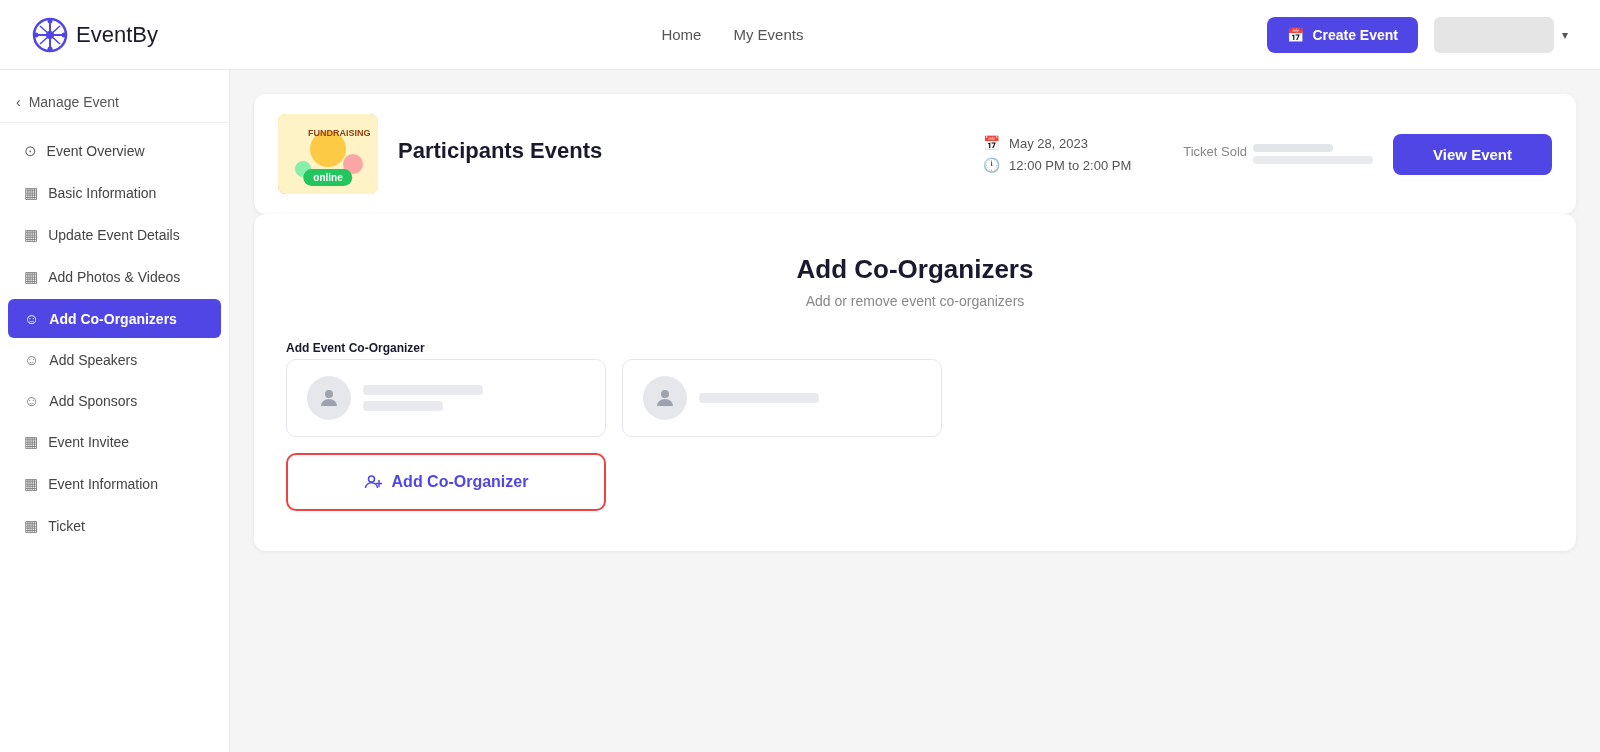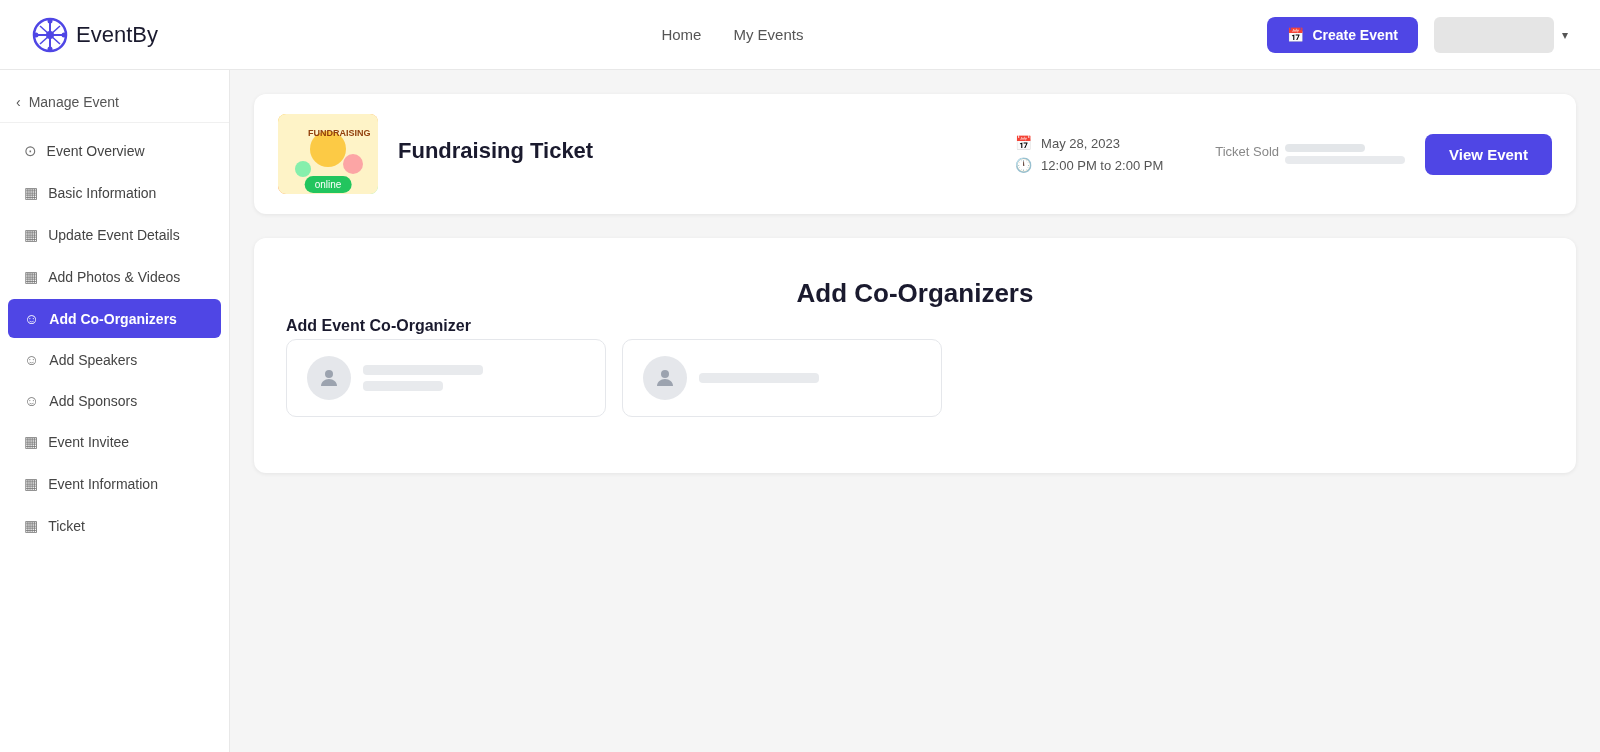"FUNDRAISING" .event-card { margin-bottom: 24px -> none }
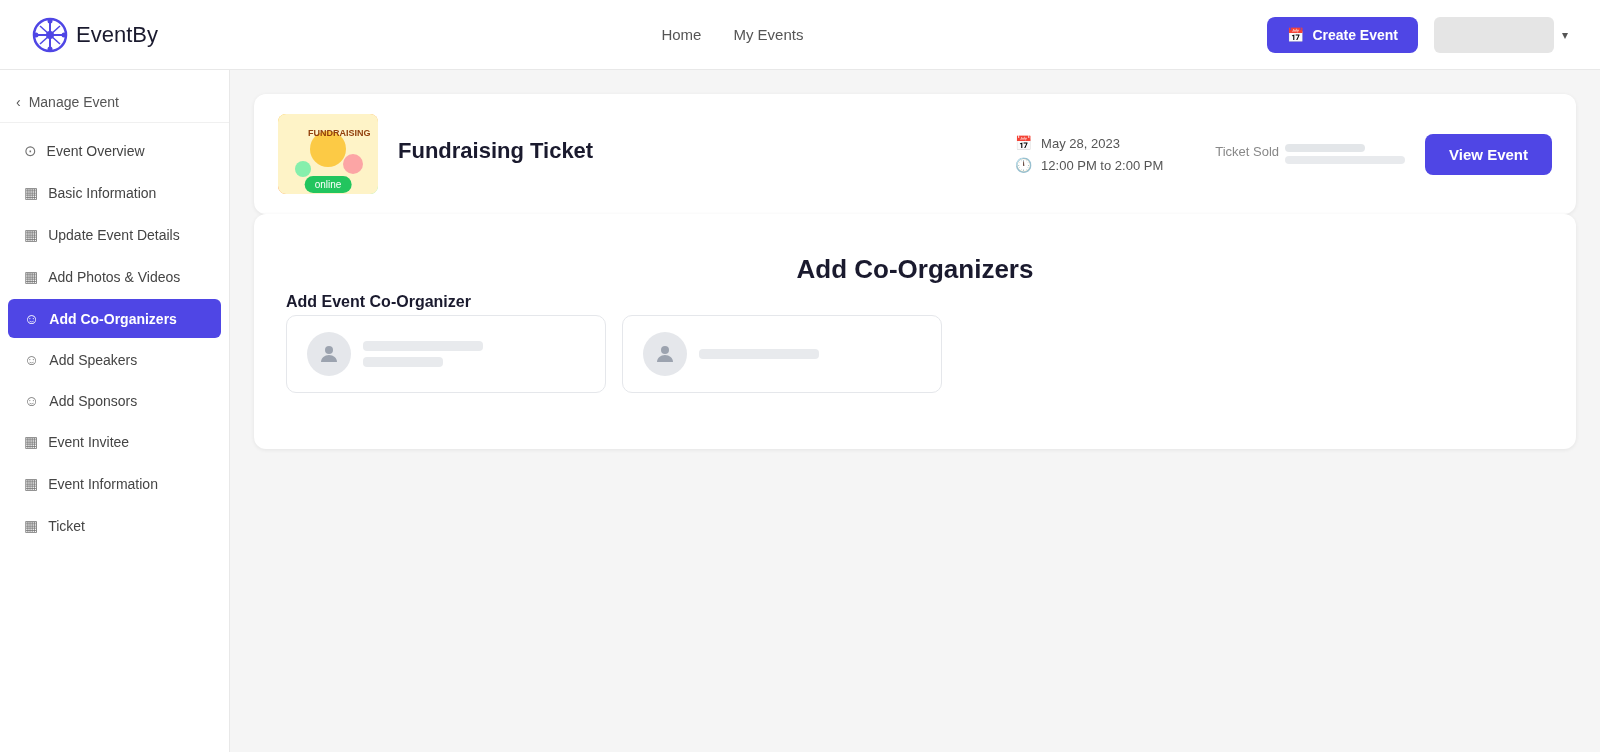"Fundraising Ticket" div.event-title { text: Fundraising Ticket -> Participants Events }
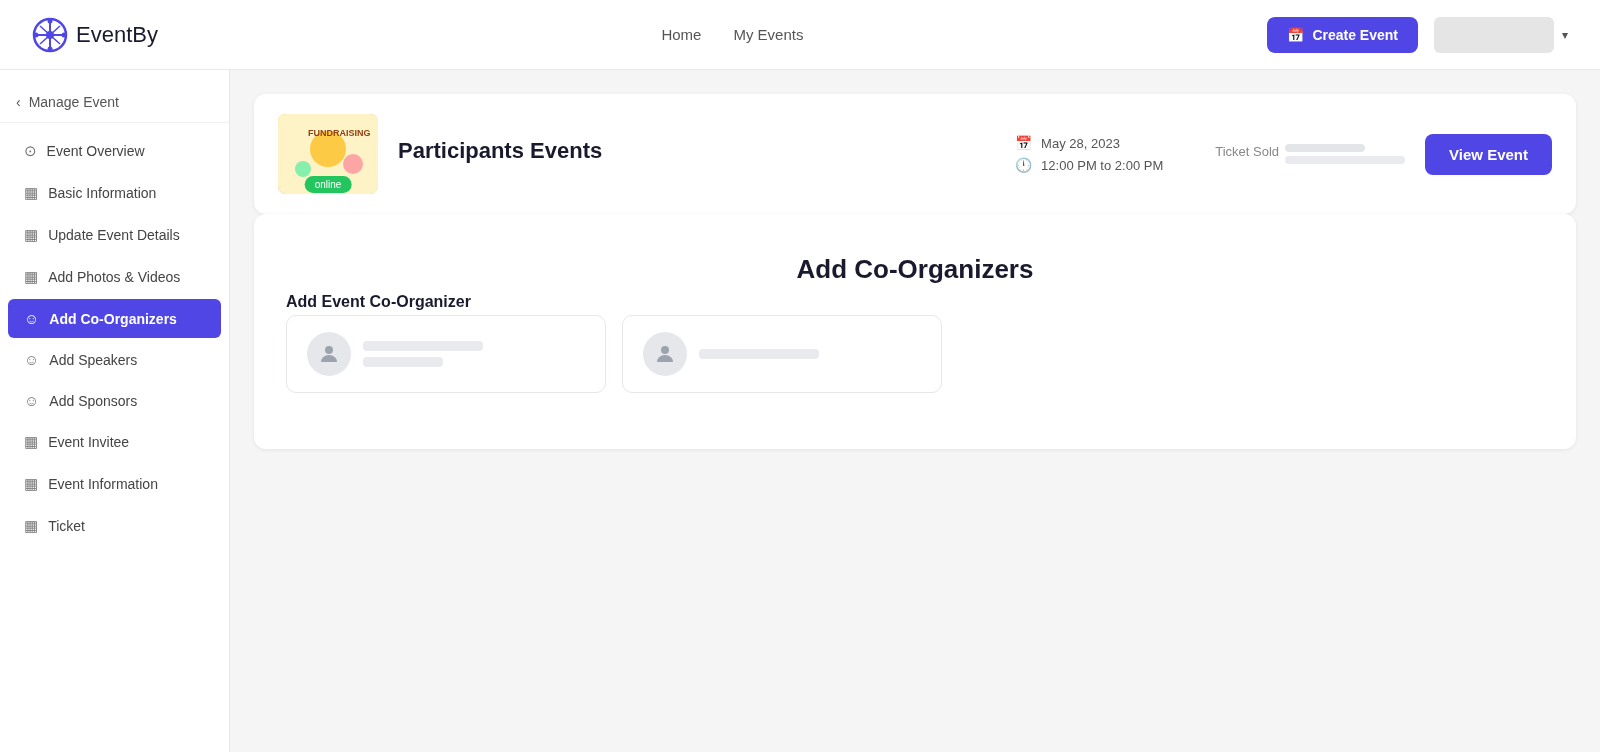"View Event" .btn-view-event { padding: 12px 24px -> 12px 40px }
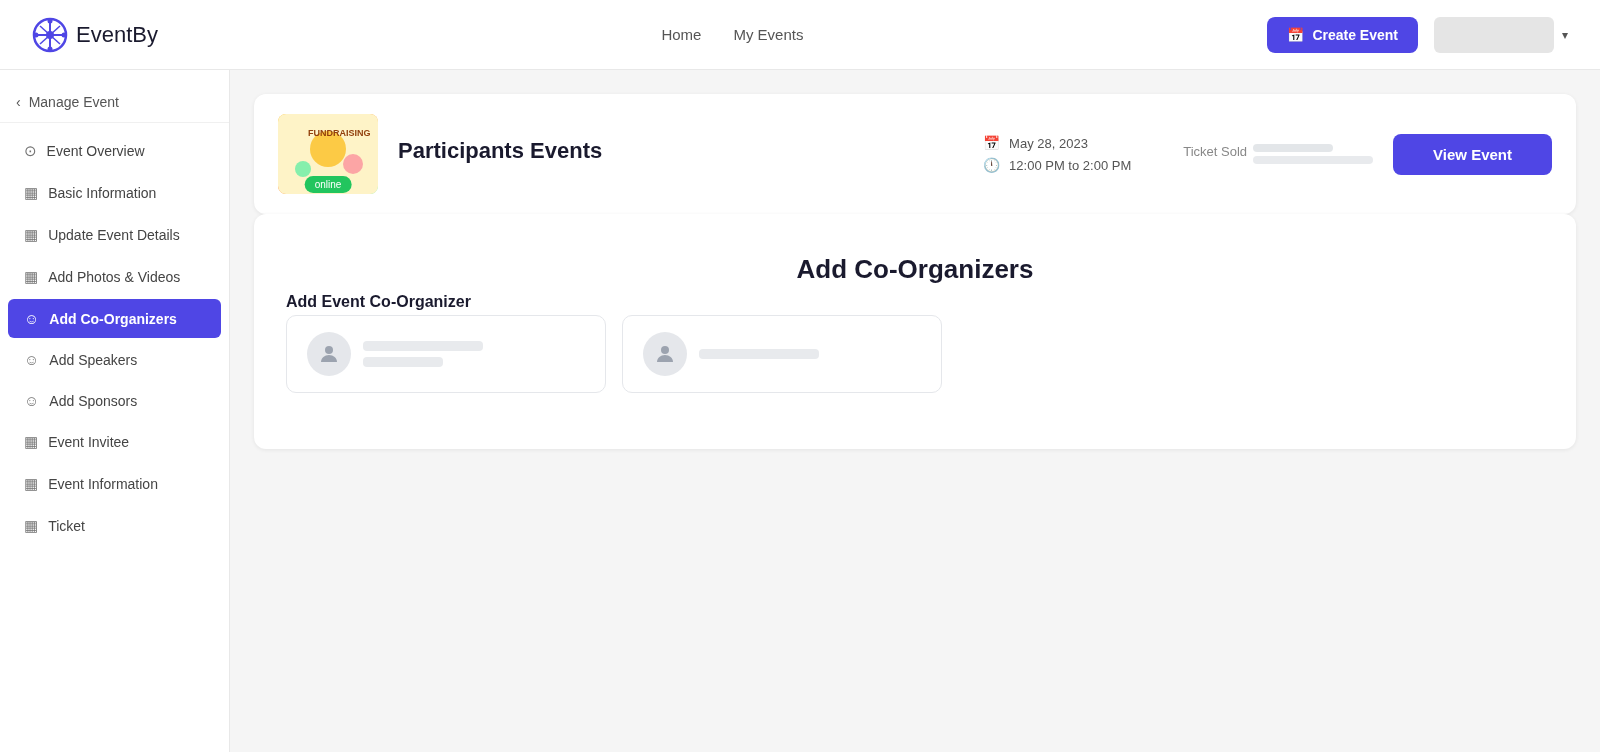"online" .fundraising-badge { bottom: 1px -> 8px; font-weight: 400 -> 700 }
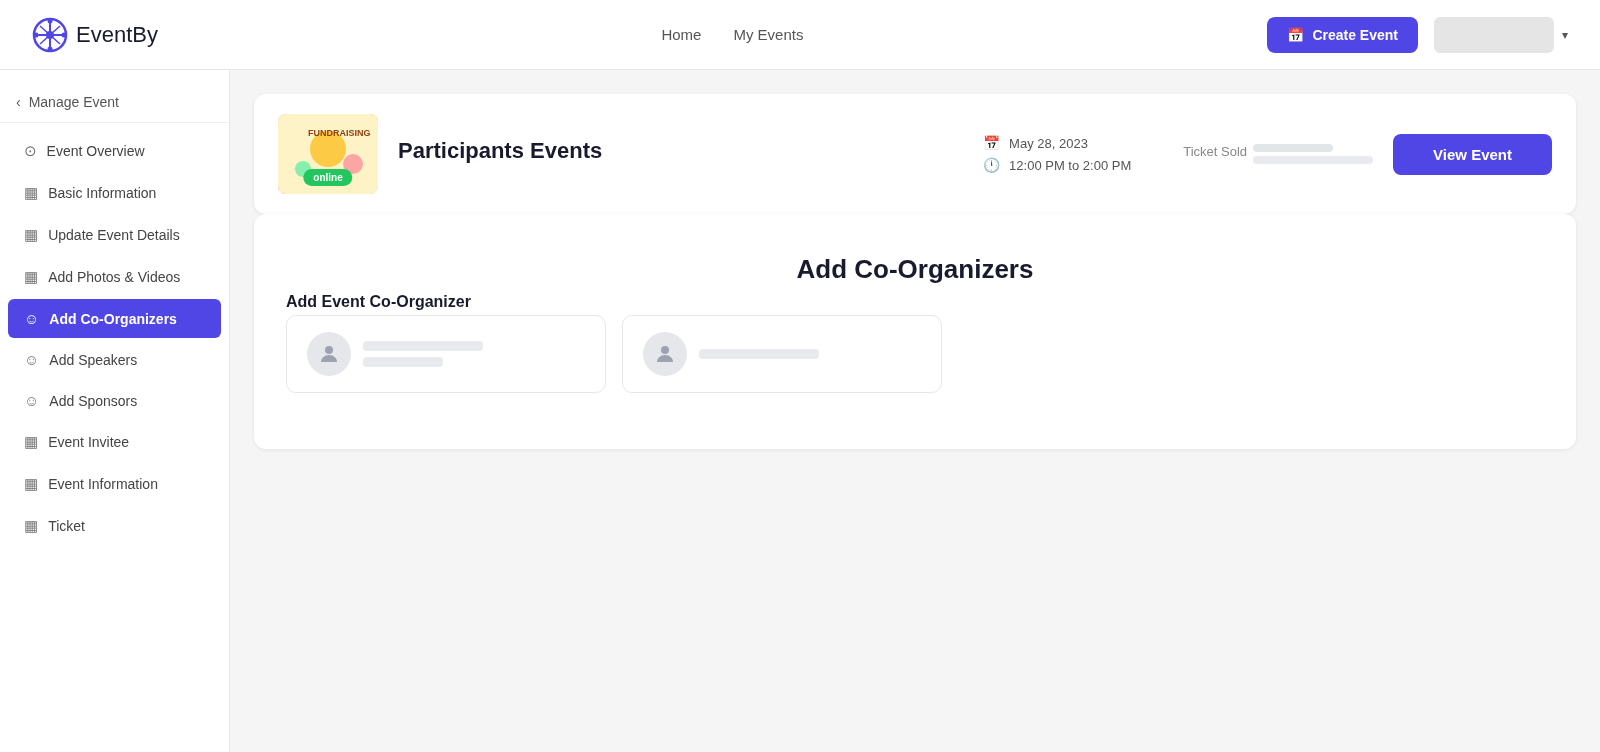"Add or remove event co-organizers" p.section-subtitle { html: none -> <p>Add or remove event co-organizers</p> }
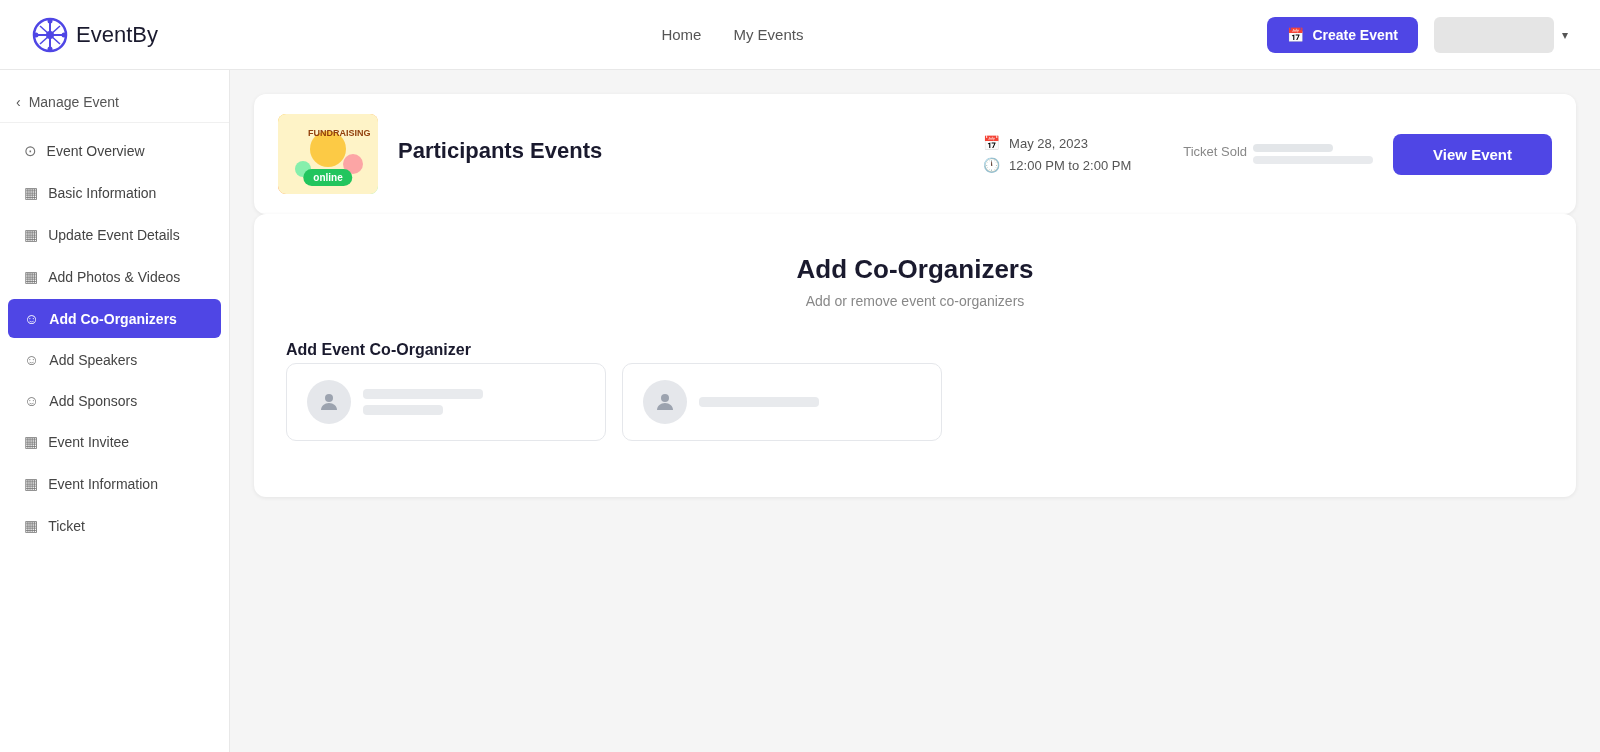"Add Event Co-Organizer" .co-org-label { font-size: 16px -> 12px }
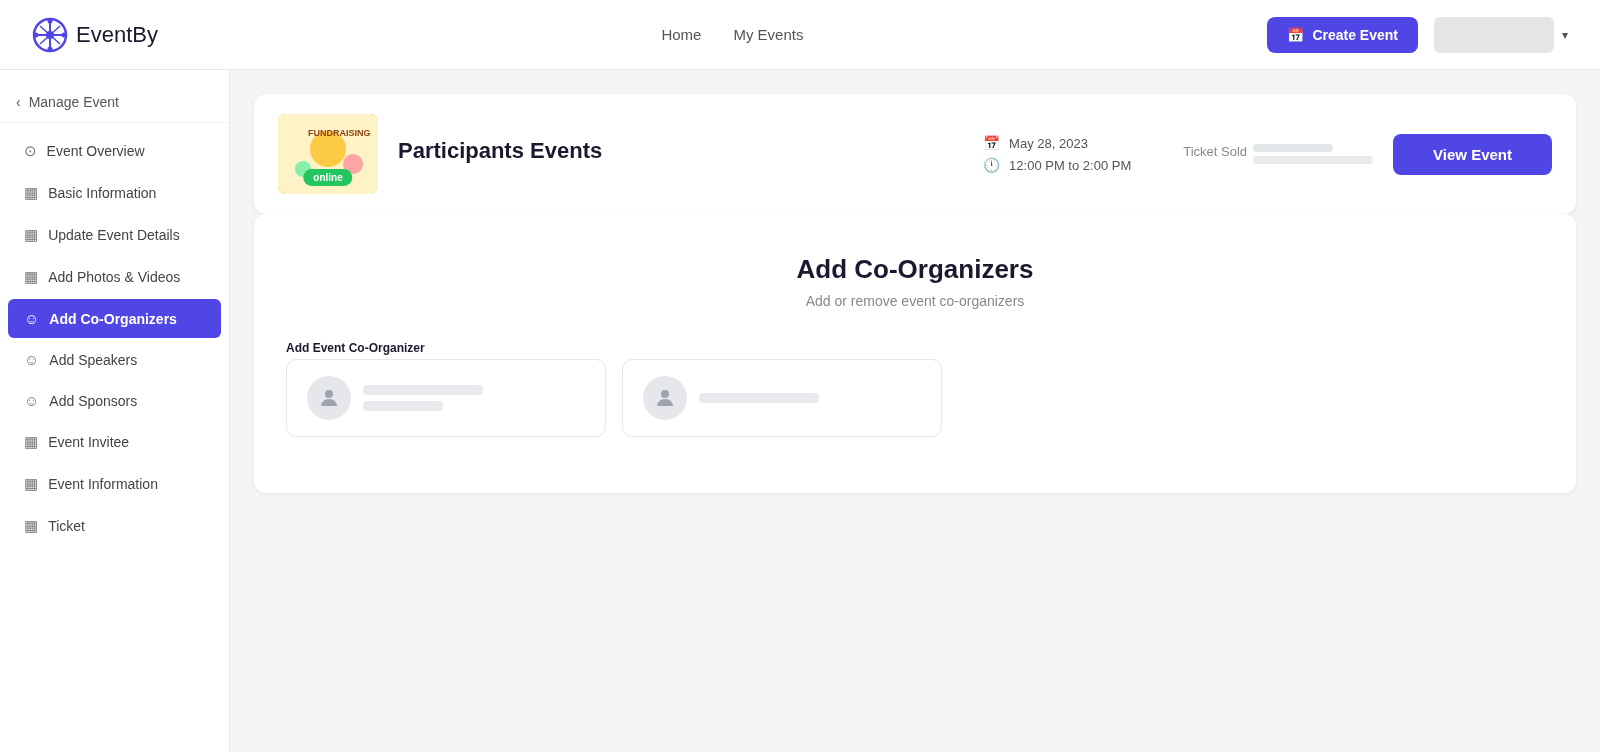"Add Co-Organizer" div.add-co-org-btn-wrapper { html: none -> <div> <button> <svg> <circle></circle> <path></path> <line></line> <line></line> </svg> <span>Add Co-Organizer</span> </button> </div> }
